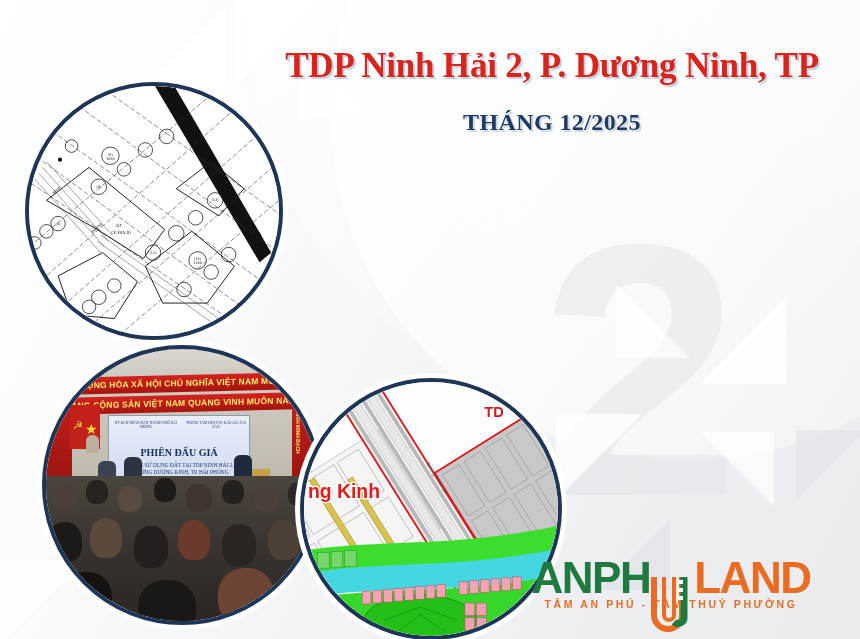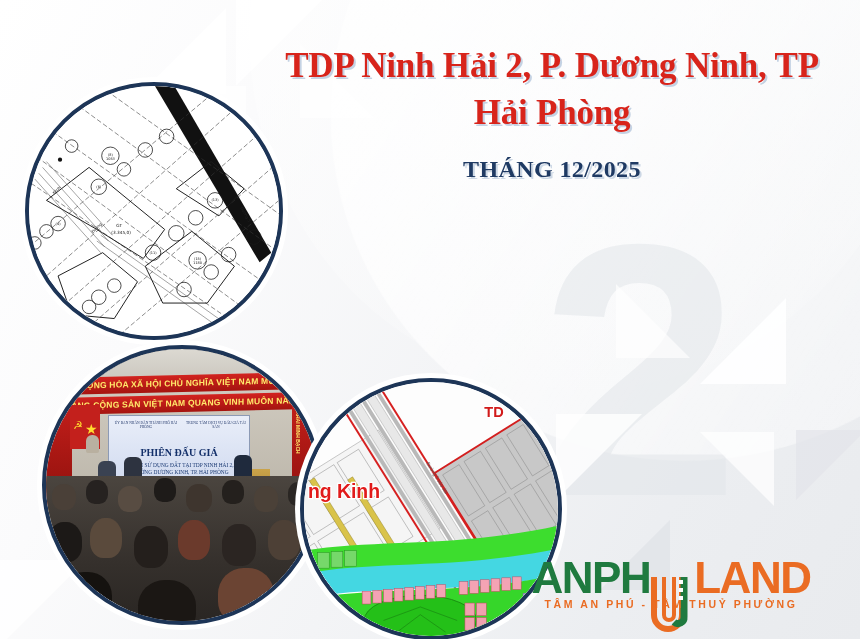"Hải Phòng" div.title-line { html: <div>Hải Phòng</div> -> none }
